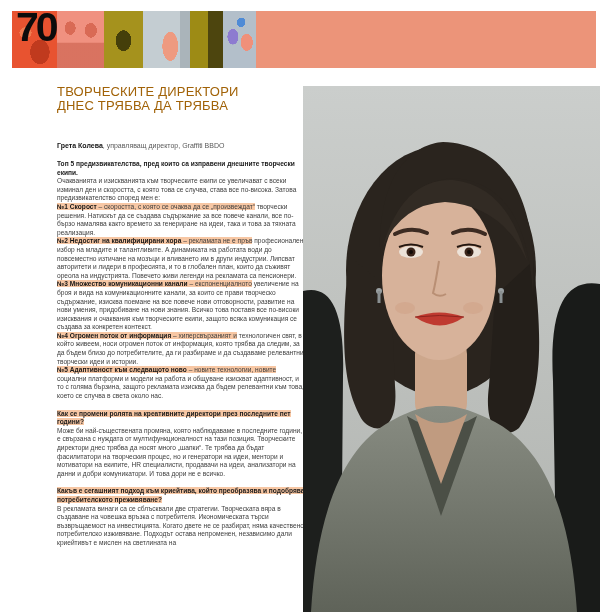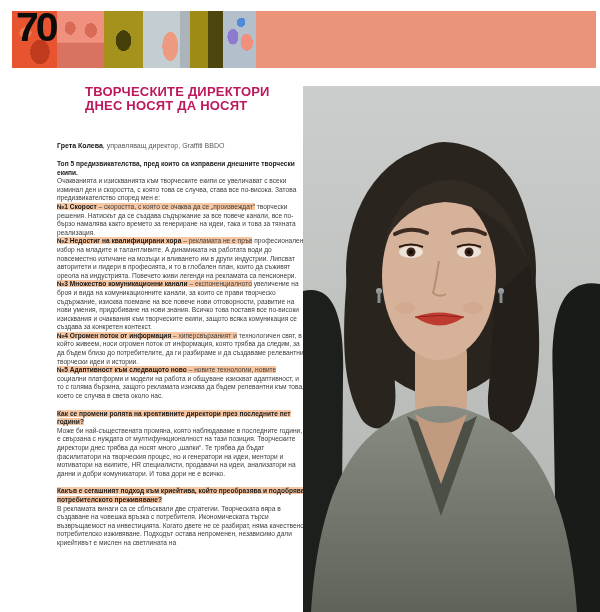"ТВОРЧЕСКИТЕ ДИРЕКТОРИ" .title { color: #be185d -> #a16207; font-weight: bold -> normal; margin-left: 28px -> none }
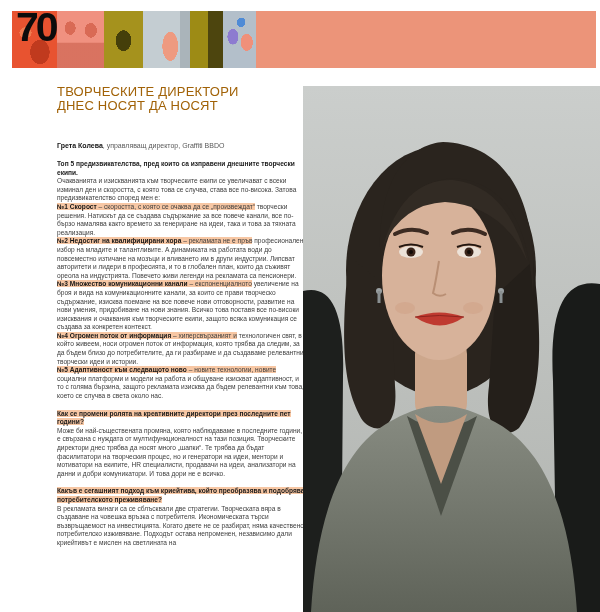"ДНЕС НОСЯТ ДА НОСЯТ" div { text: НОСЯТ ДА НОСЯТ -> ТРЯБВА ДА ТРЯБВА }
